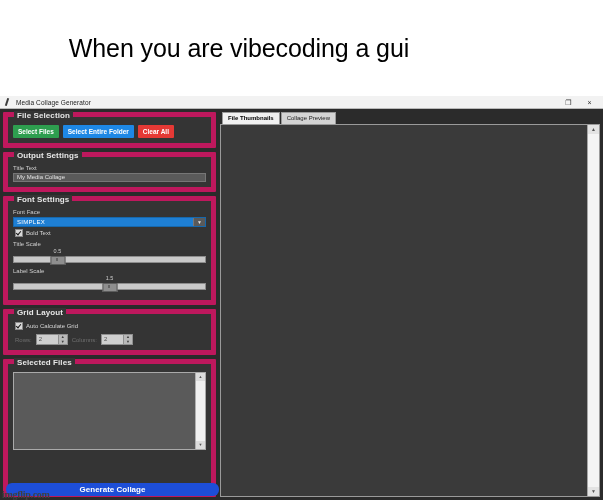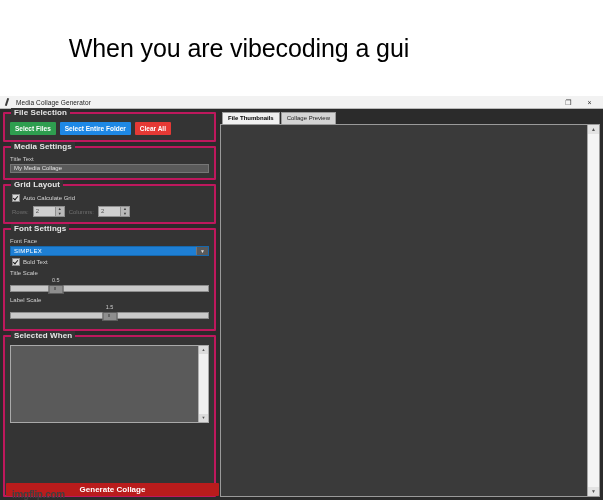"File Selection" .group { border: 2px solid #be185d -> 5px solid #be185d }
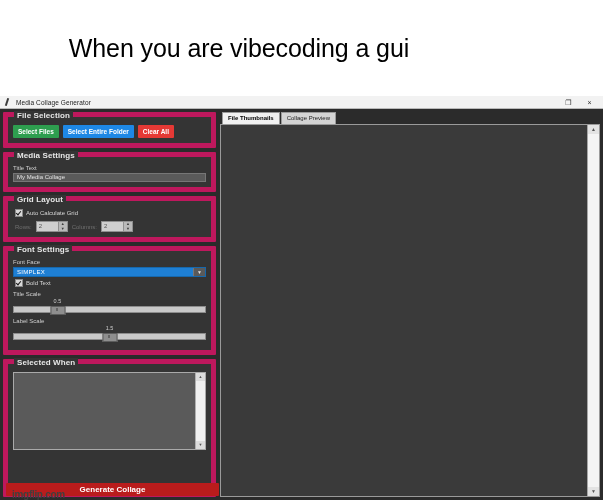"Media Settings" div.group-title { text: Media -> Output }
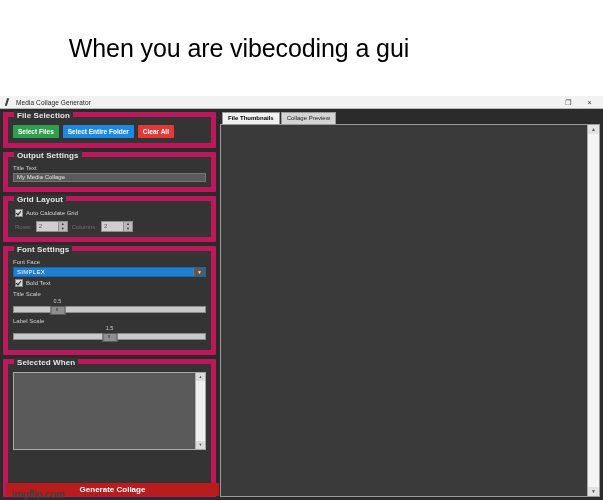"Grid Layout" div.group { order: before "Font Settings" -> after "Font Settings" }
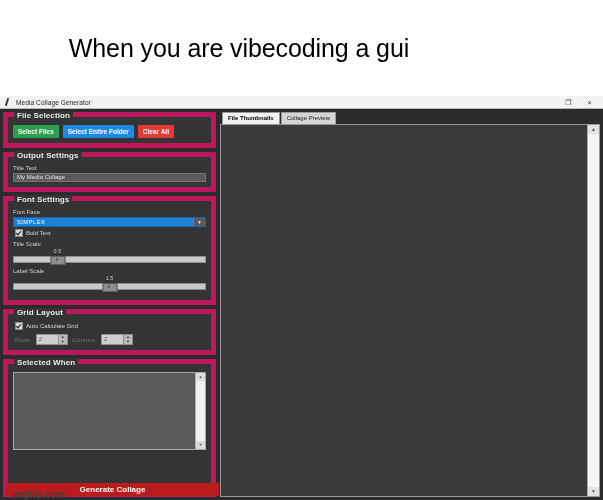"Selected When" div.group-title { text: When -> Files }
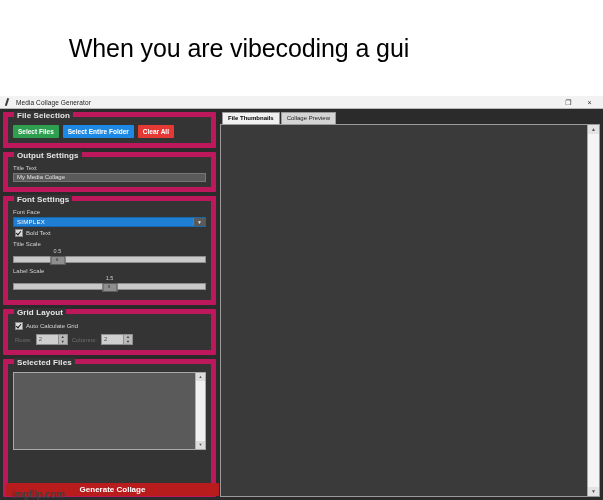"imgflip.com" .watermark { font-family: Liberation Sans, sans-serif -> Liberation Serif, serif; left: 12px -> 2px }
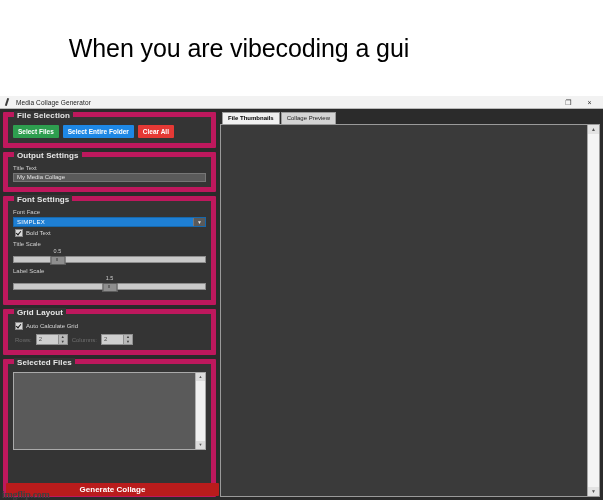"Generate Collage" .btn-purple { background: #b91c1c -> #1d4ed8; border-radius: none -> 6px }
